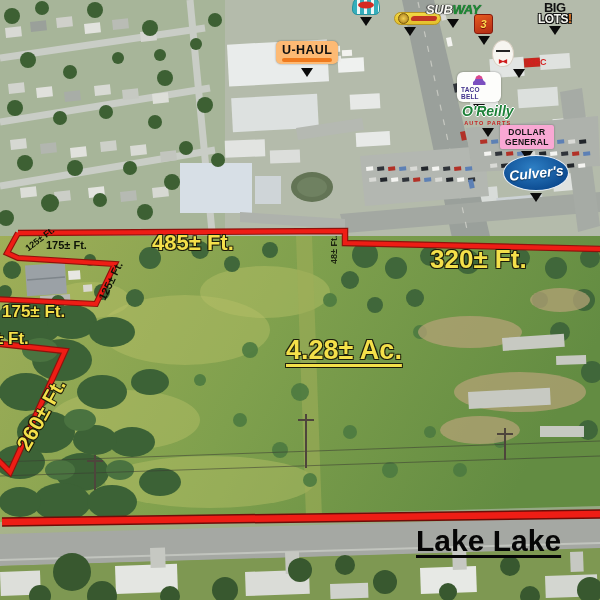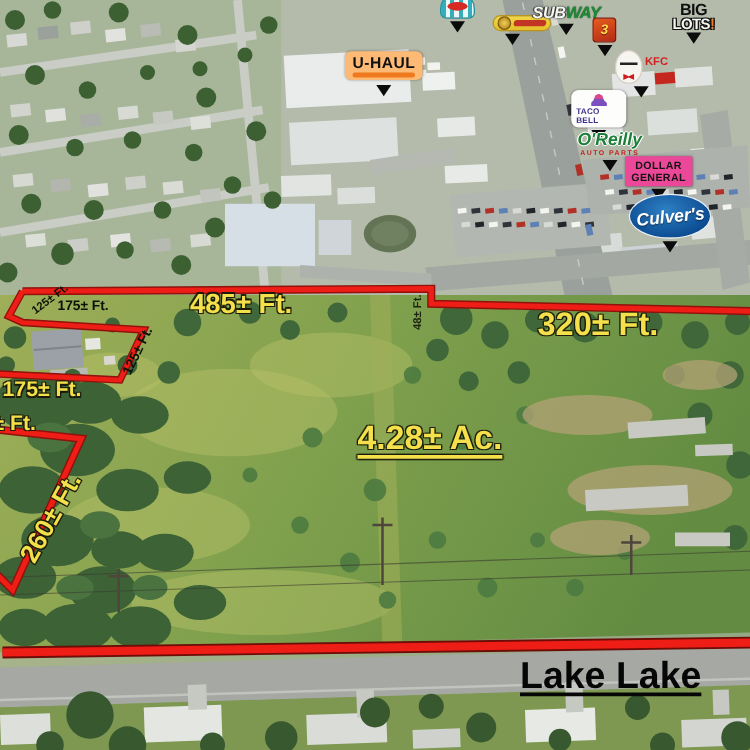"KFC" .kfc { align-items: flex-start -> flex-end; gap: 2px -> 14px }
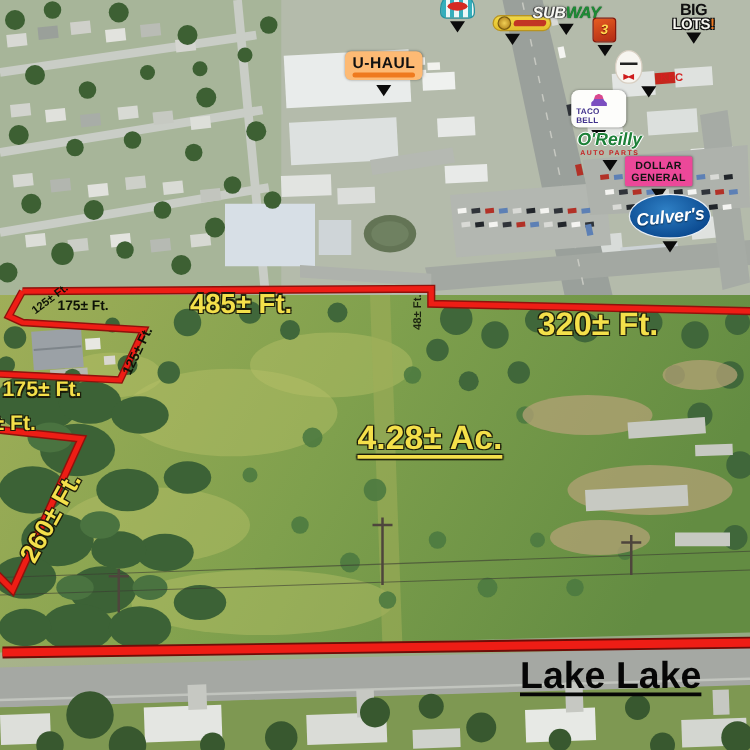"DOLLAR" .dg { background: #ec4899 -> #f9a8d4 }
